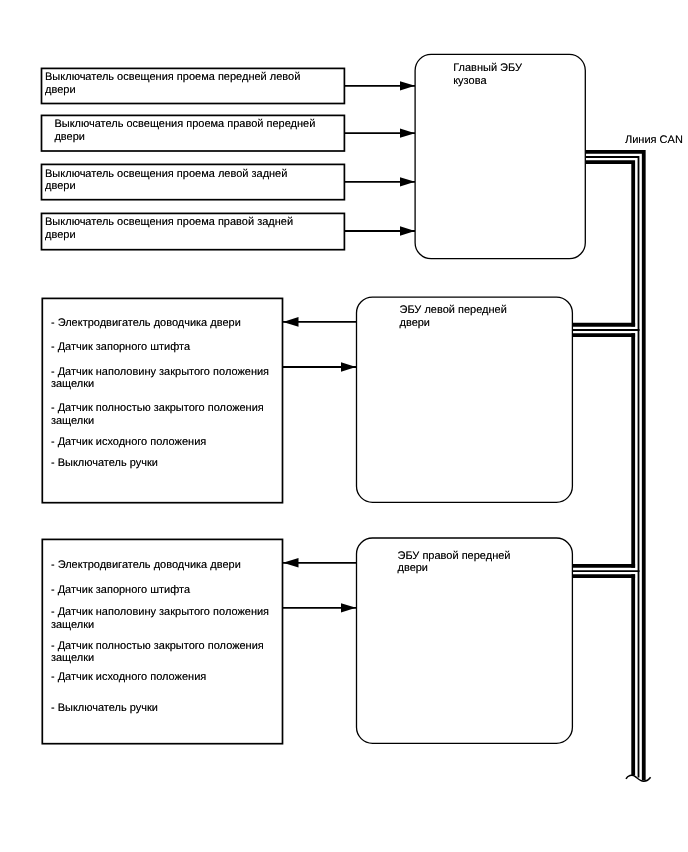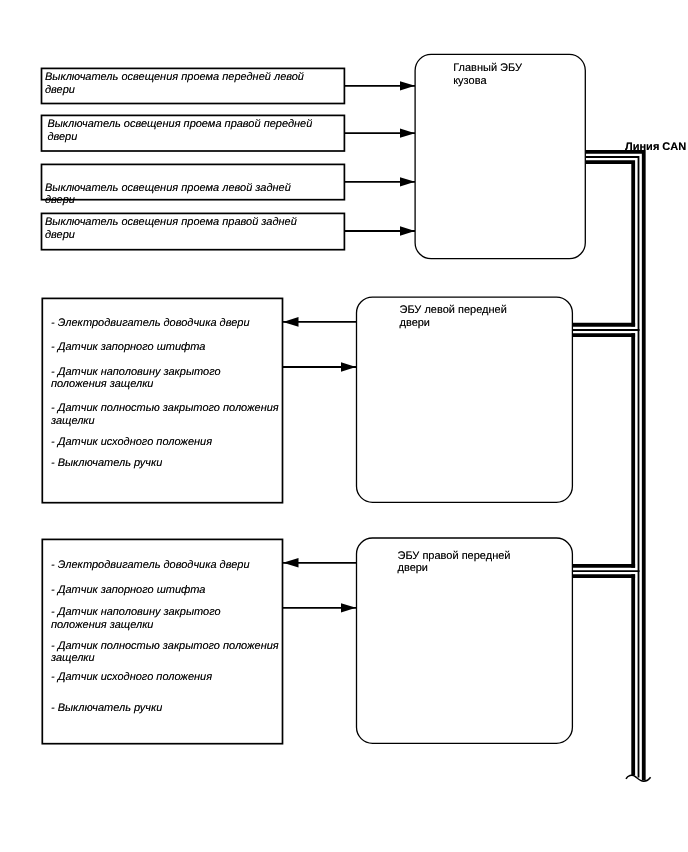"Выключатель освещения проема передней" .sq-box { font-style: italic -> none }
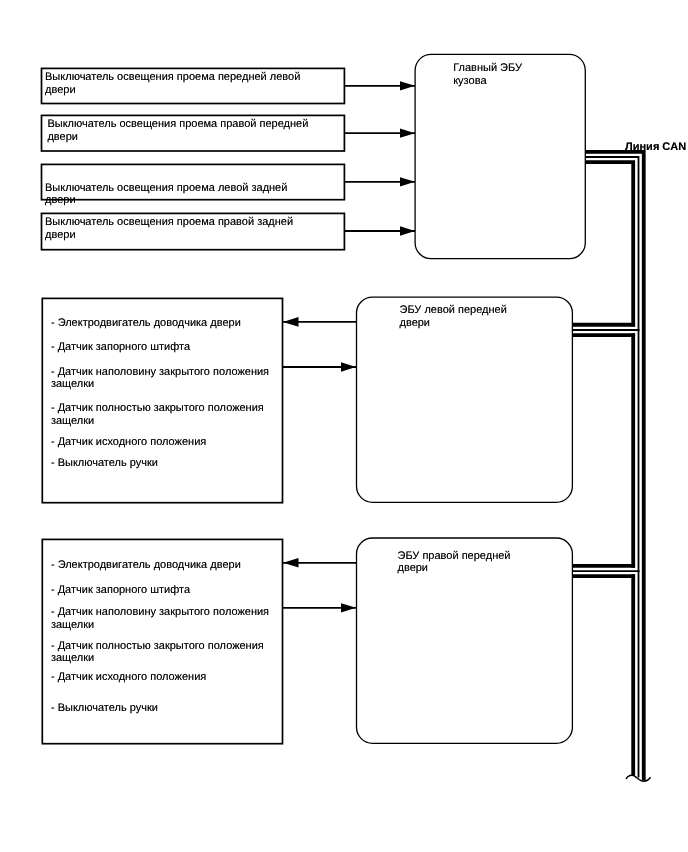"Выключатель освещения проема правой передней" div.sq-box { left: 43px -> 50px }
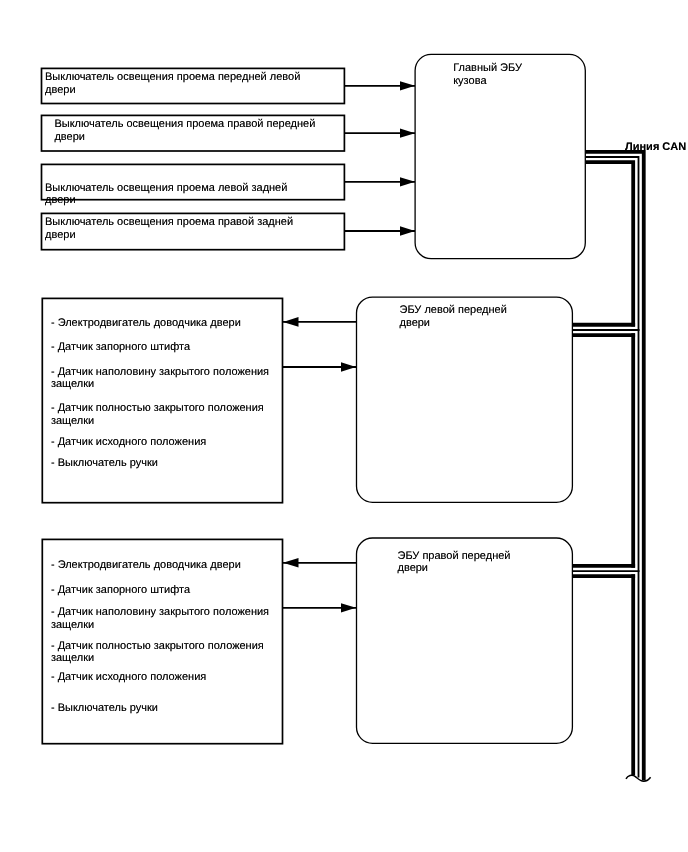"Линия CAN" div.lbl { font-weight: bold -> none; top: 141px -> 134px }
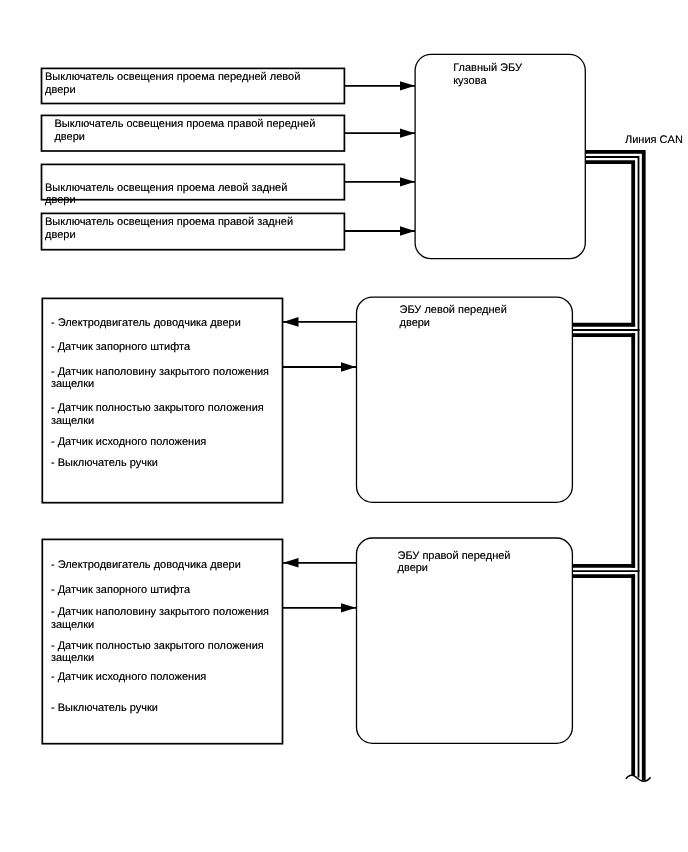"Выключатель освещения проема левой" div.lbl { top: 18px -> 4px }
